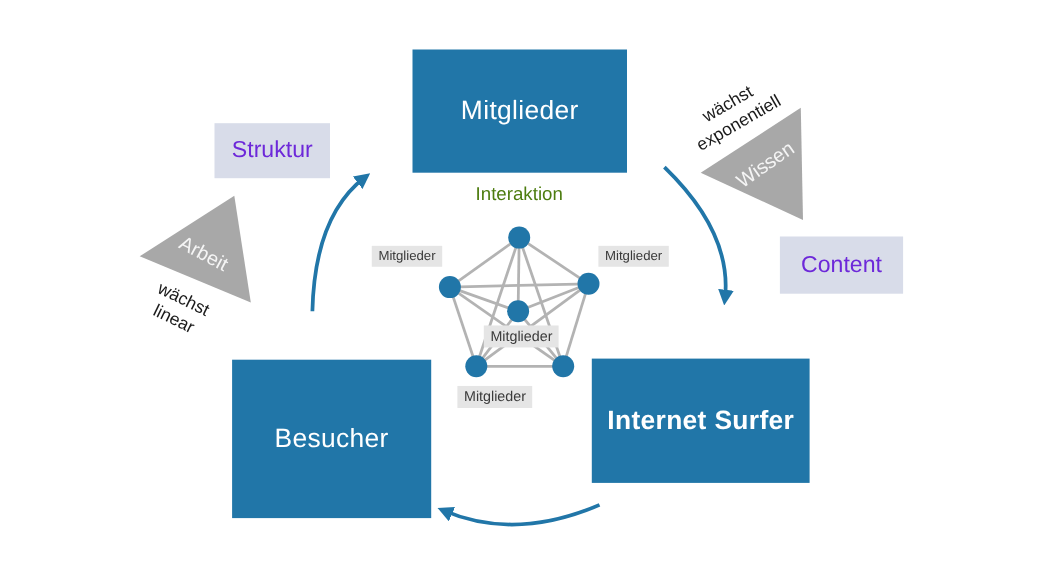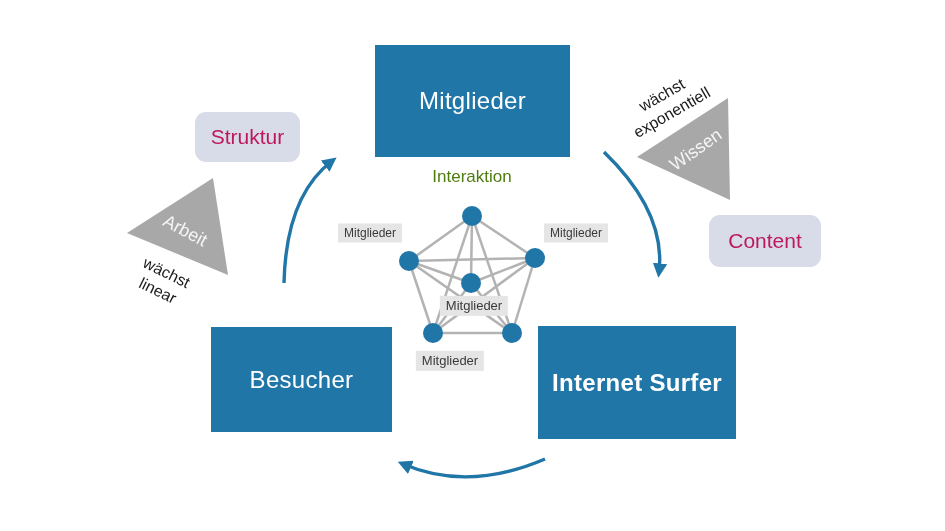"Struktur" .tag { border-radius: 11px -> none; color: #be185d -> #6d28d9 }
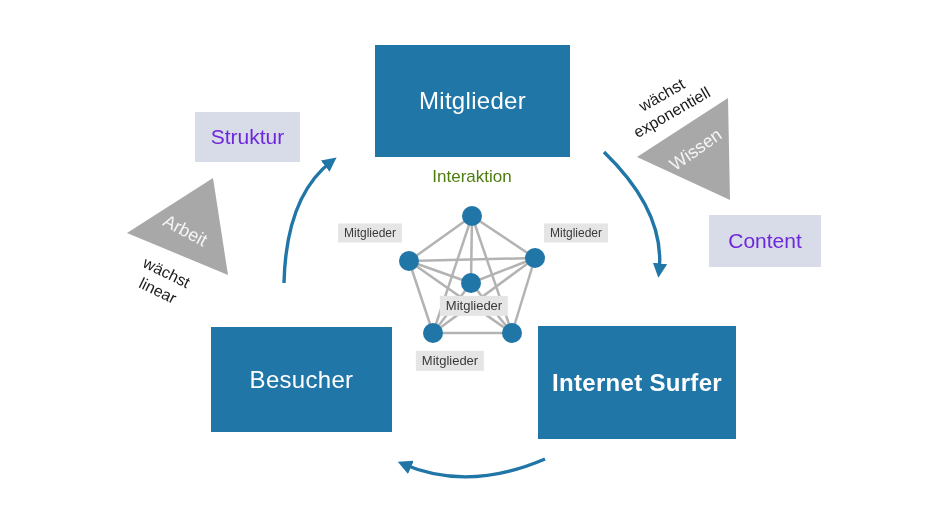"Besucher" .box-besucher { height: 105px -> 144px }
